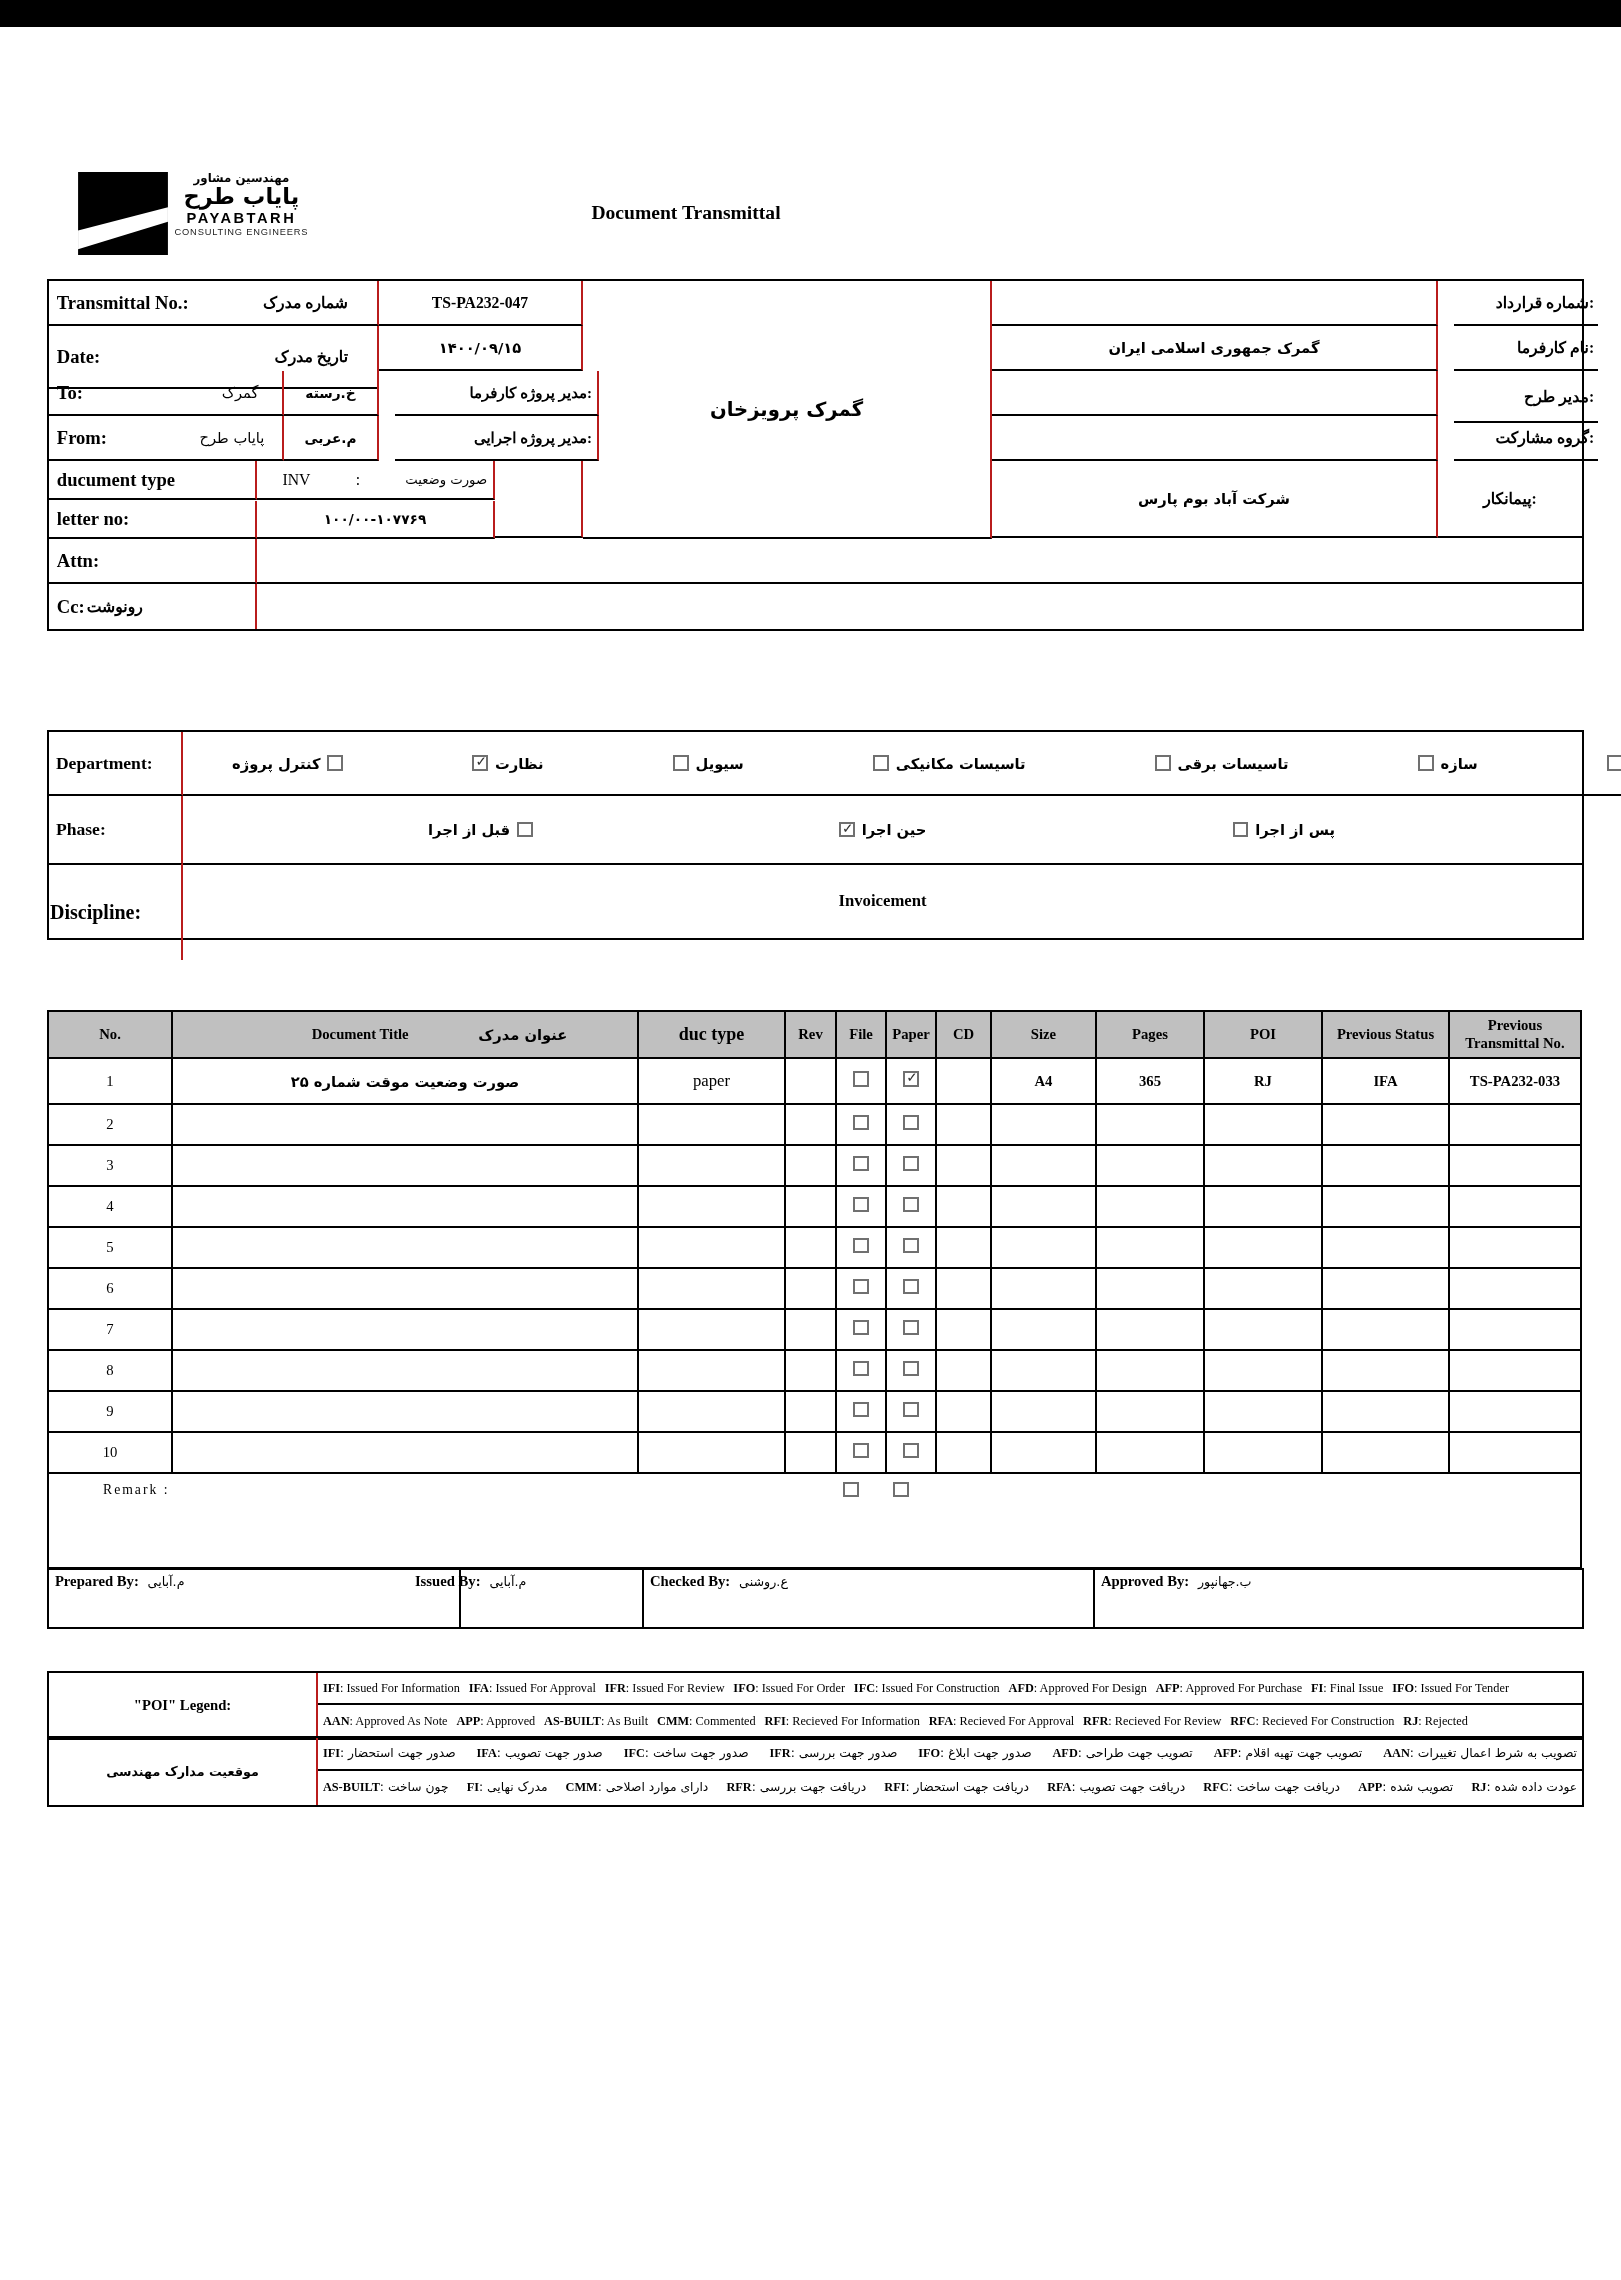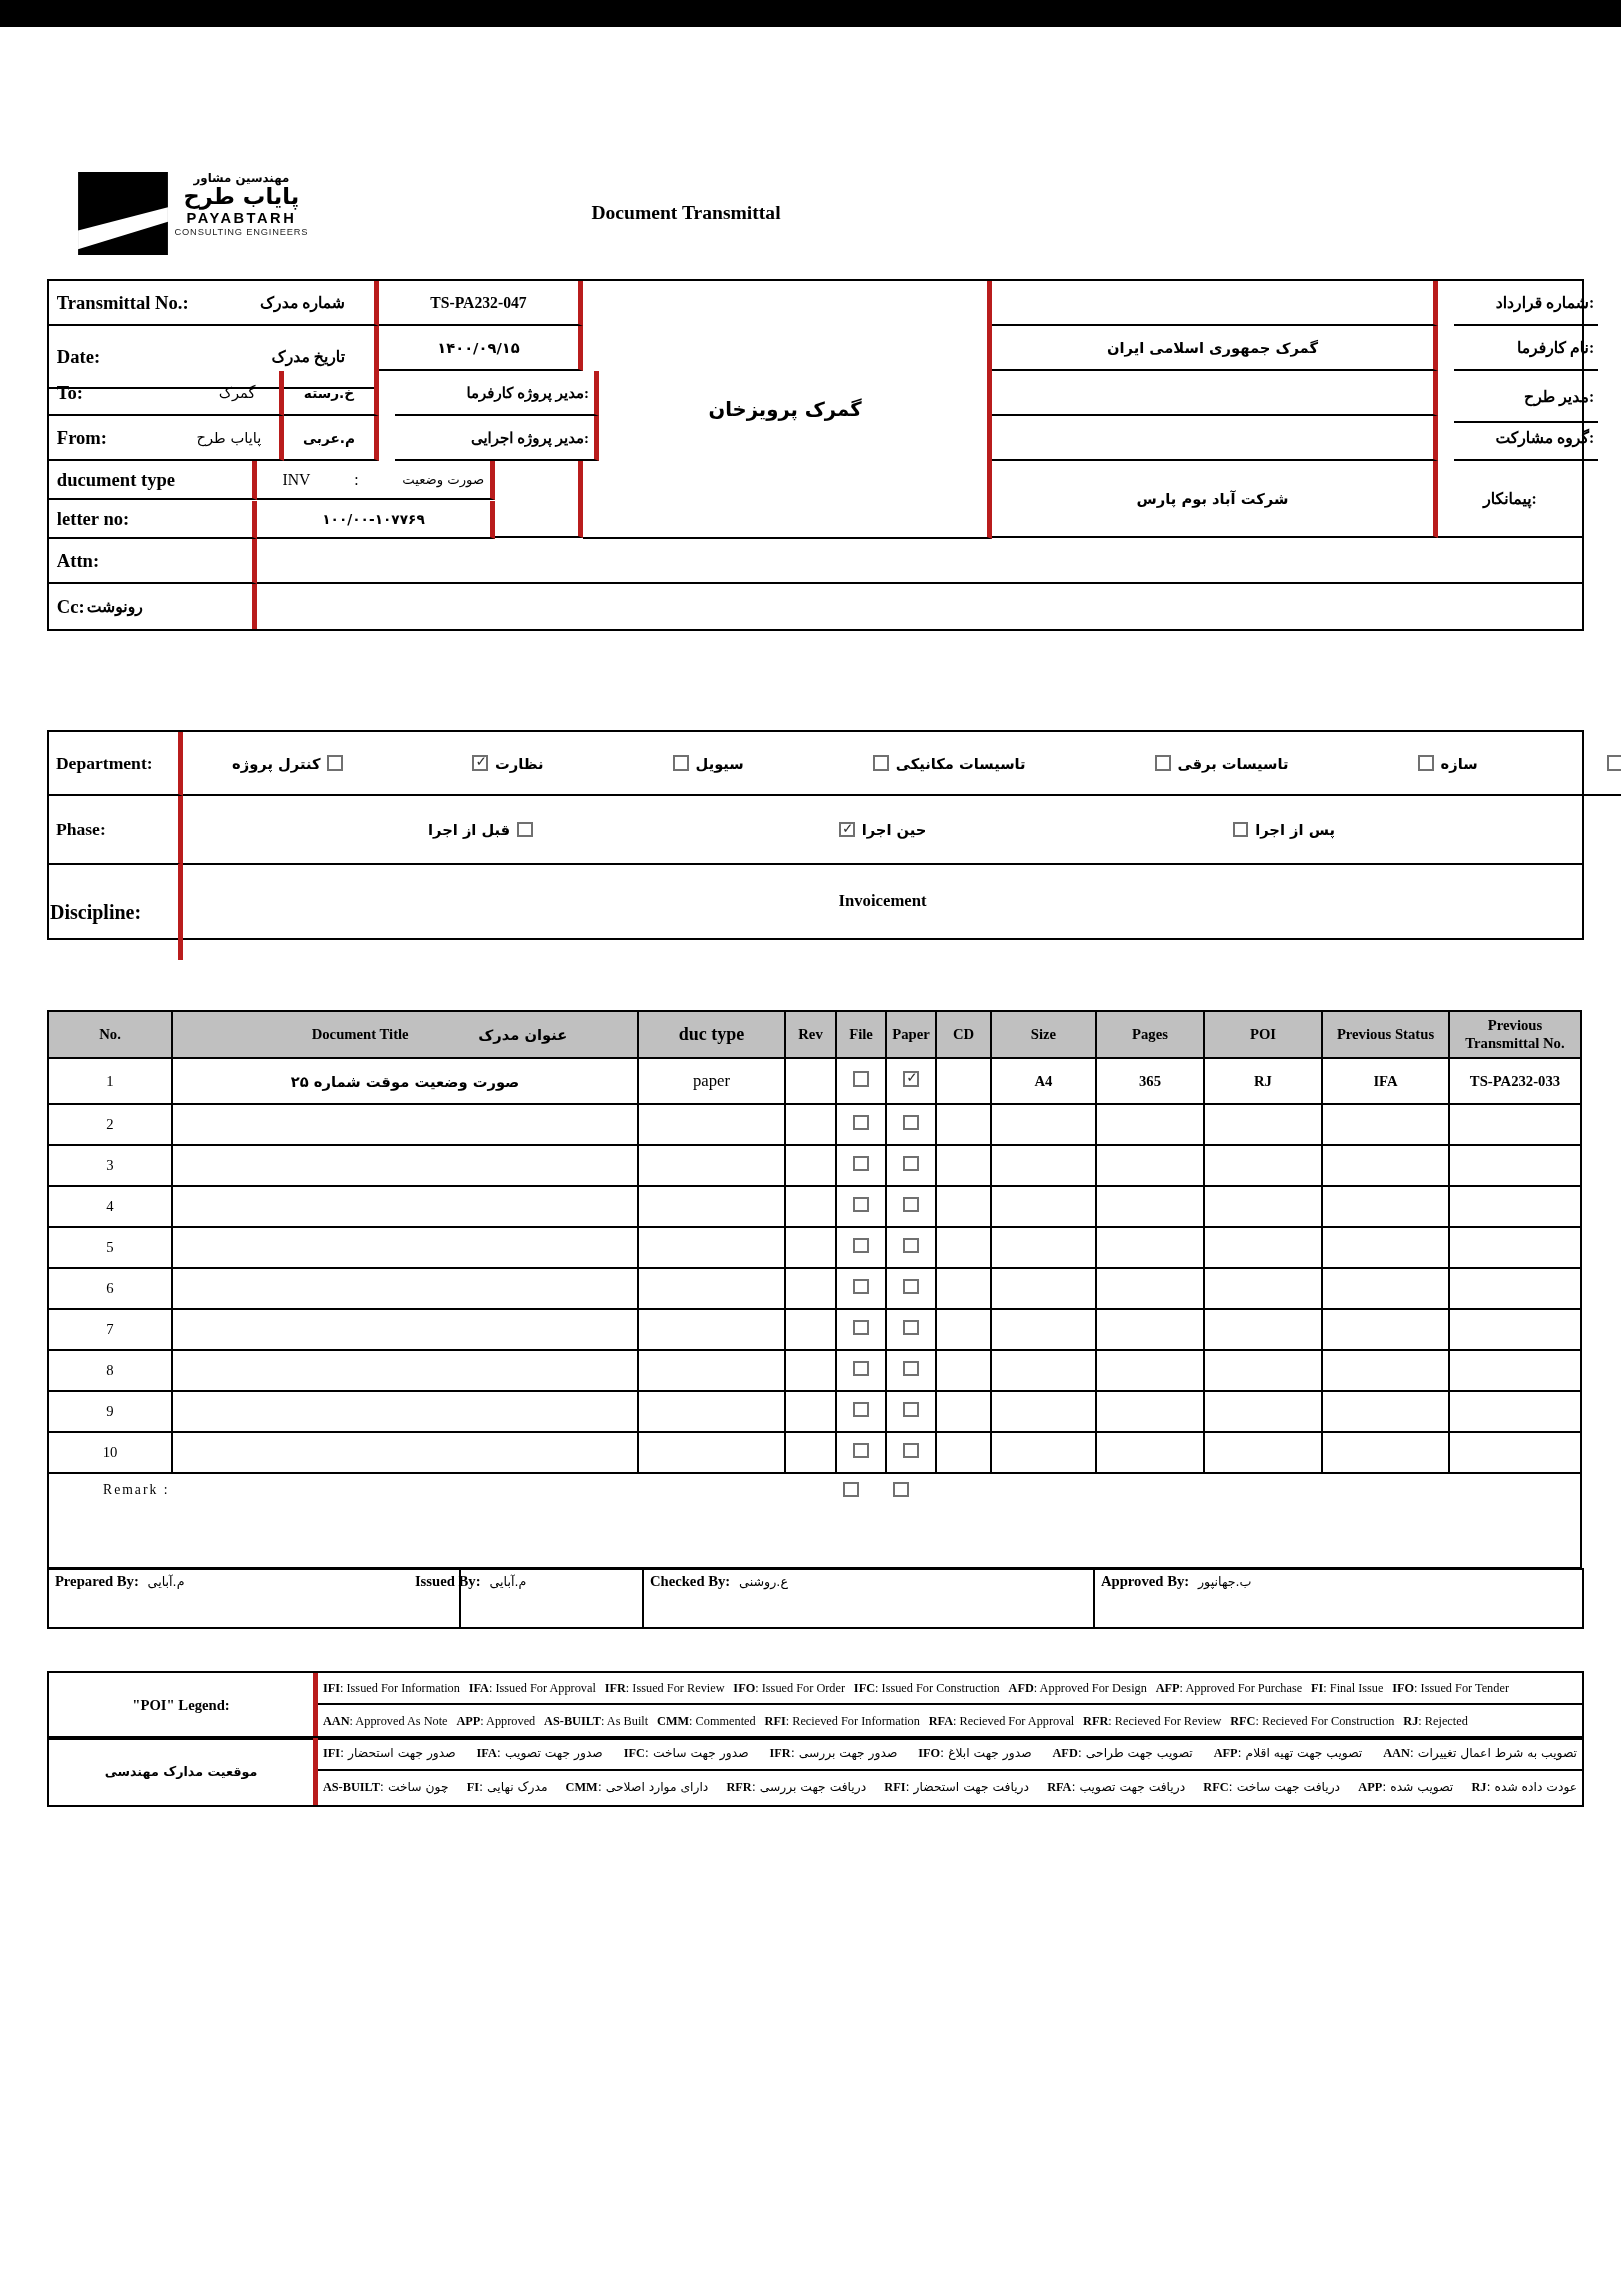"Transmittal No.:" .tcell { border-right: 5px solid #b91c1c -> 2px solid #b91c1c }
